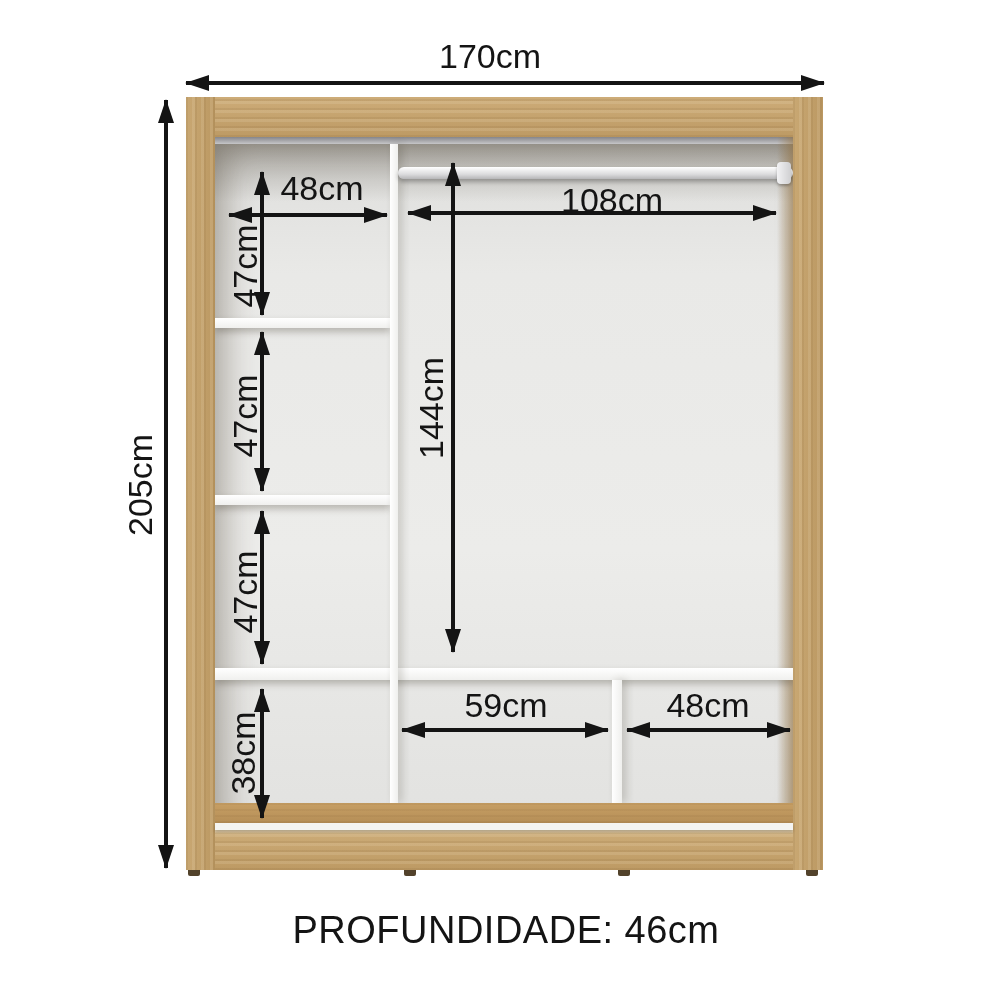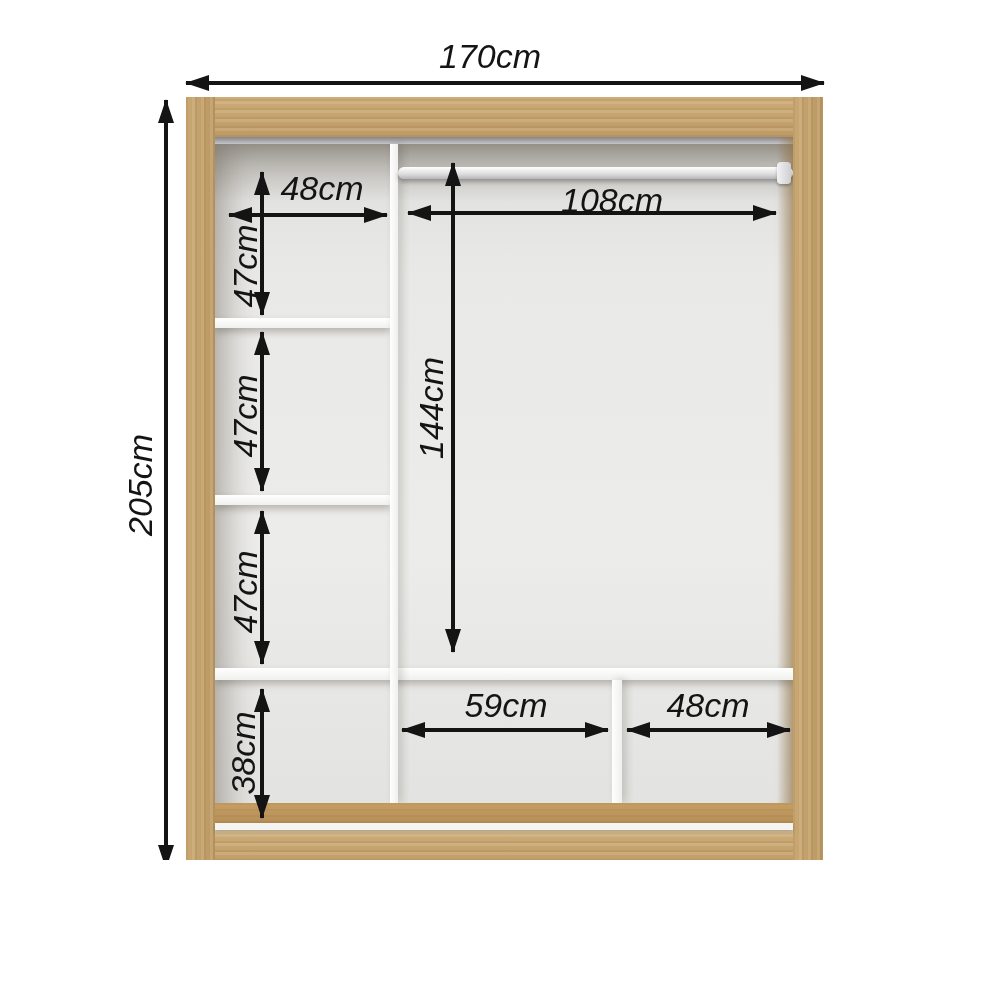"170cm" #canvas { font-style: italic -> none; height: 860px -> 1000px }
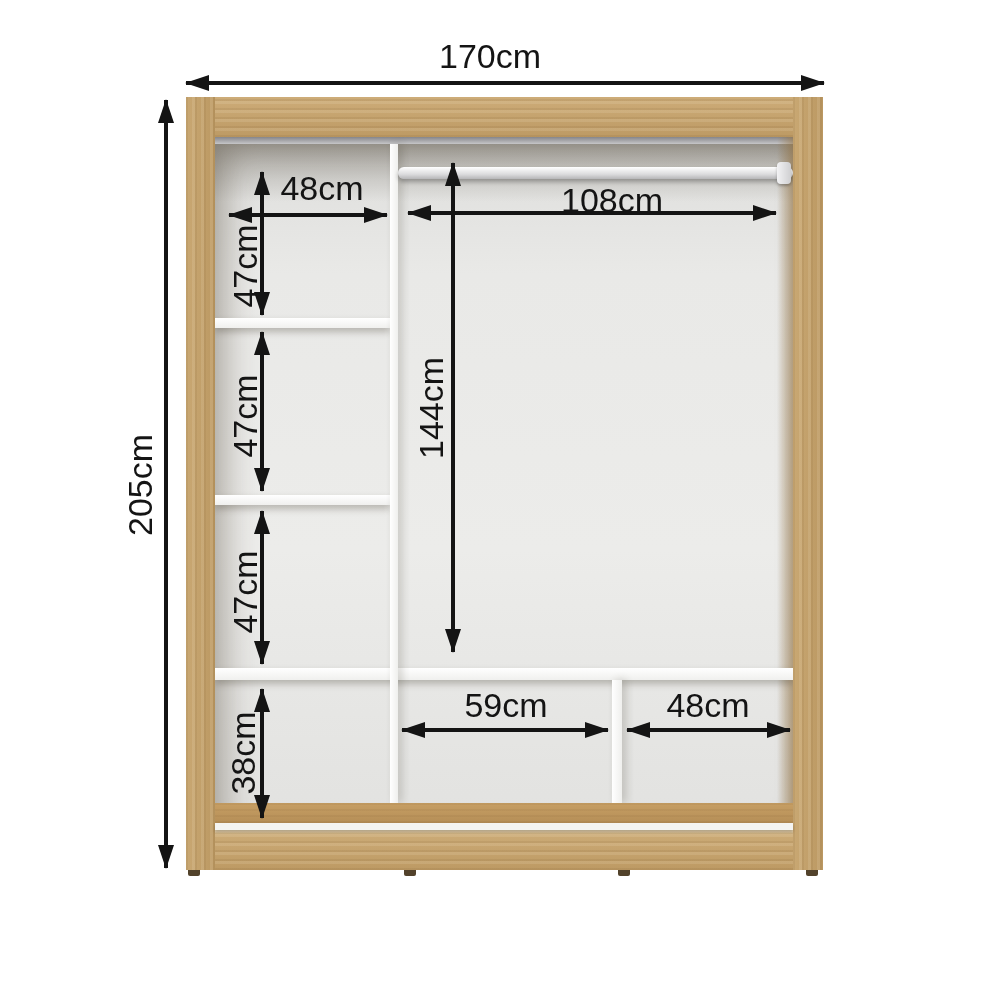"PROFUNDIDADE: 46cm" div.lbl { html: none -> <div>PROFUNDIDADE: 46cm</div> }
